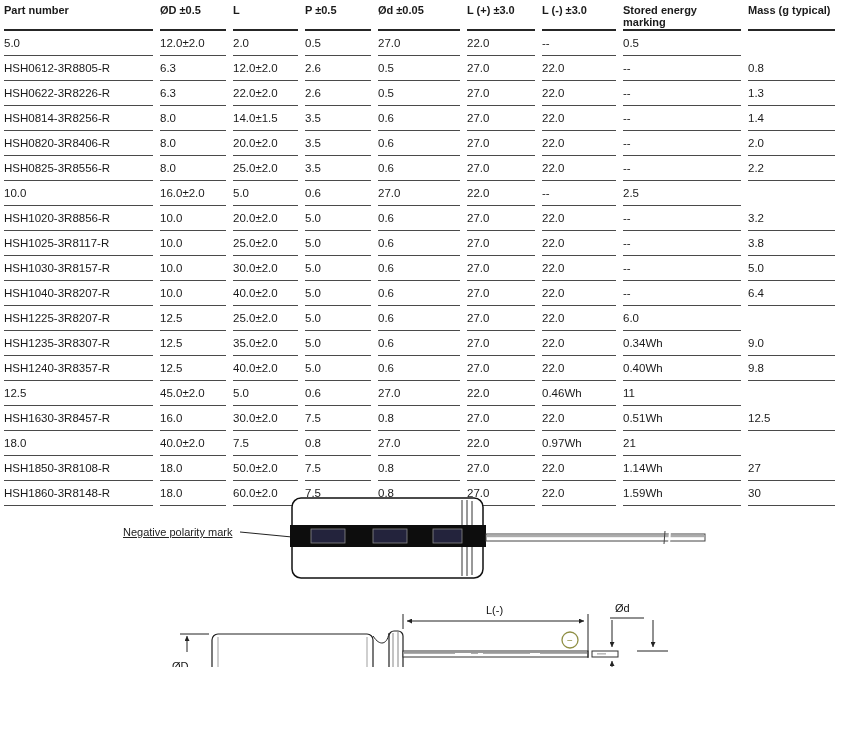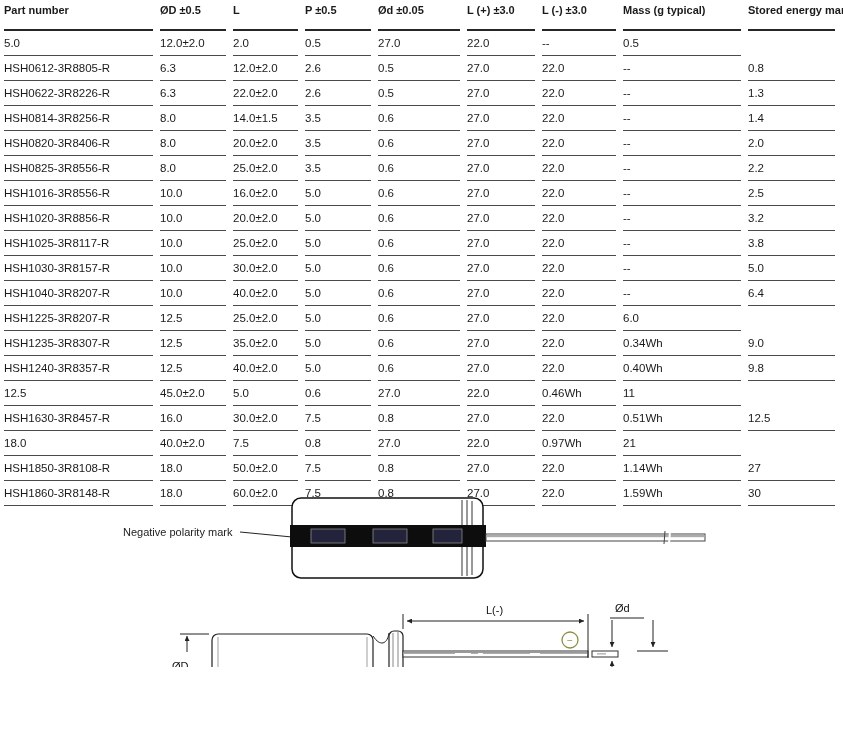"Mass (g typical)" div.tcell { order: before "Stored energy marking" -> after "Stored energy marking" }
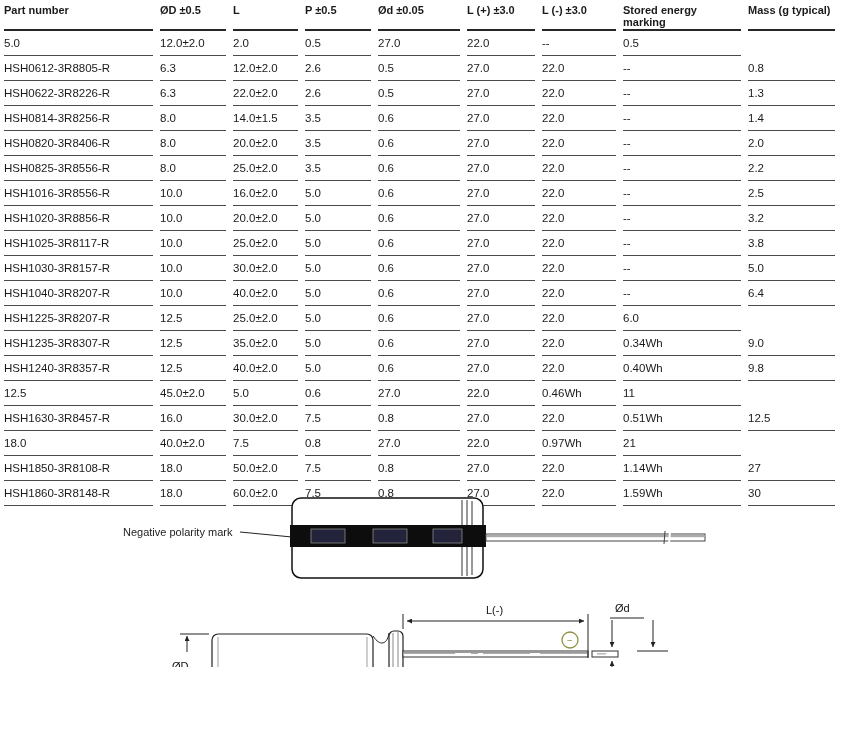"HSH1016-3R8556-R" div.tcell { html: <div>HSH1016-3R8556-R</div> -> none }
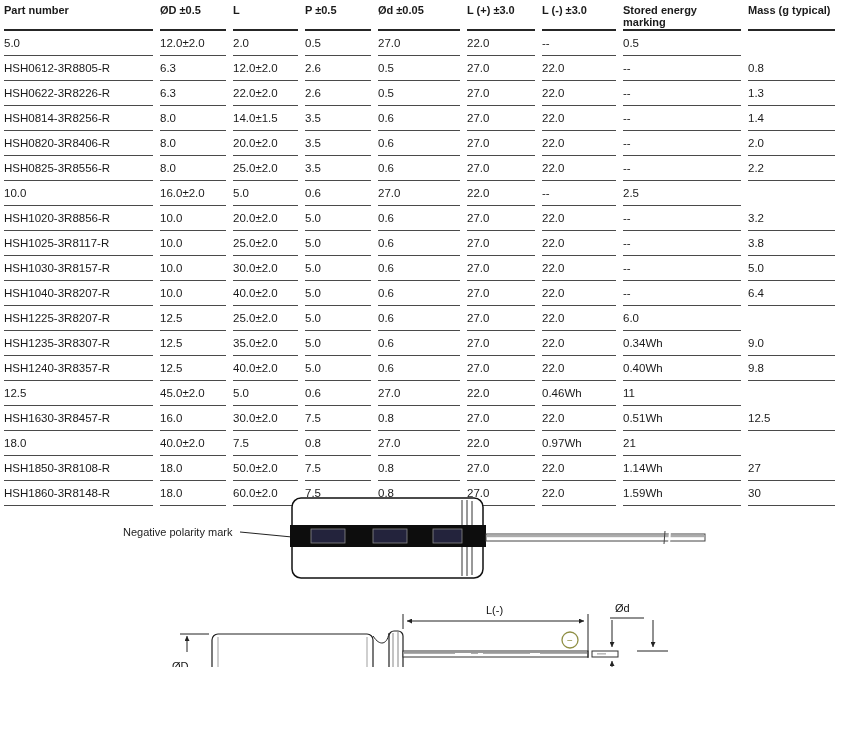"Negative polarity mark" .callout { text-decoration: none -> underline }
